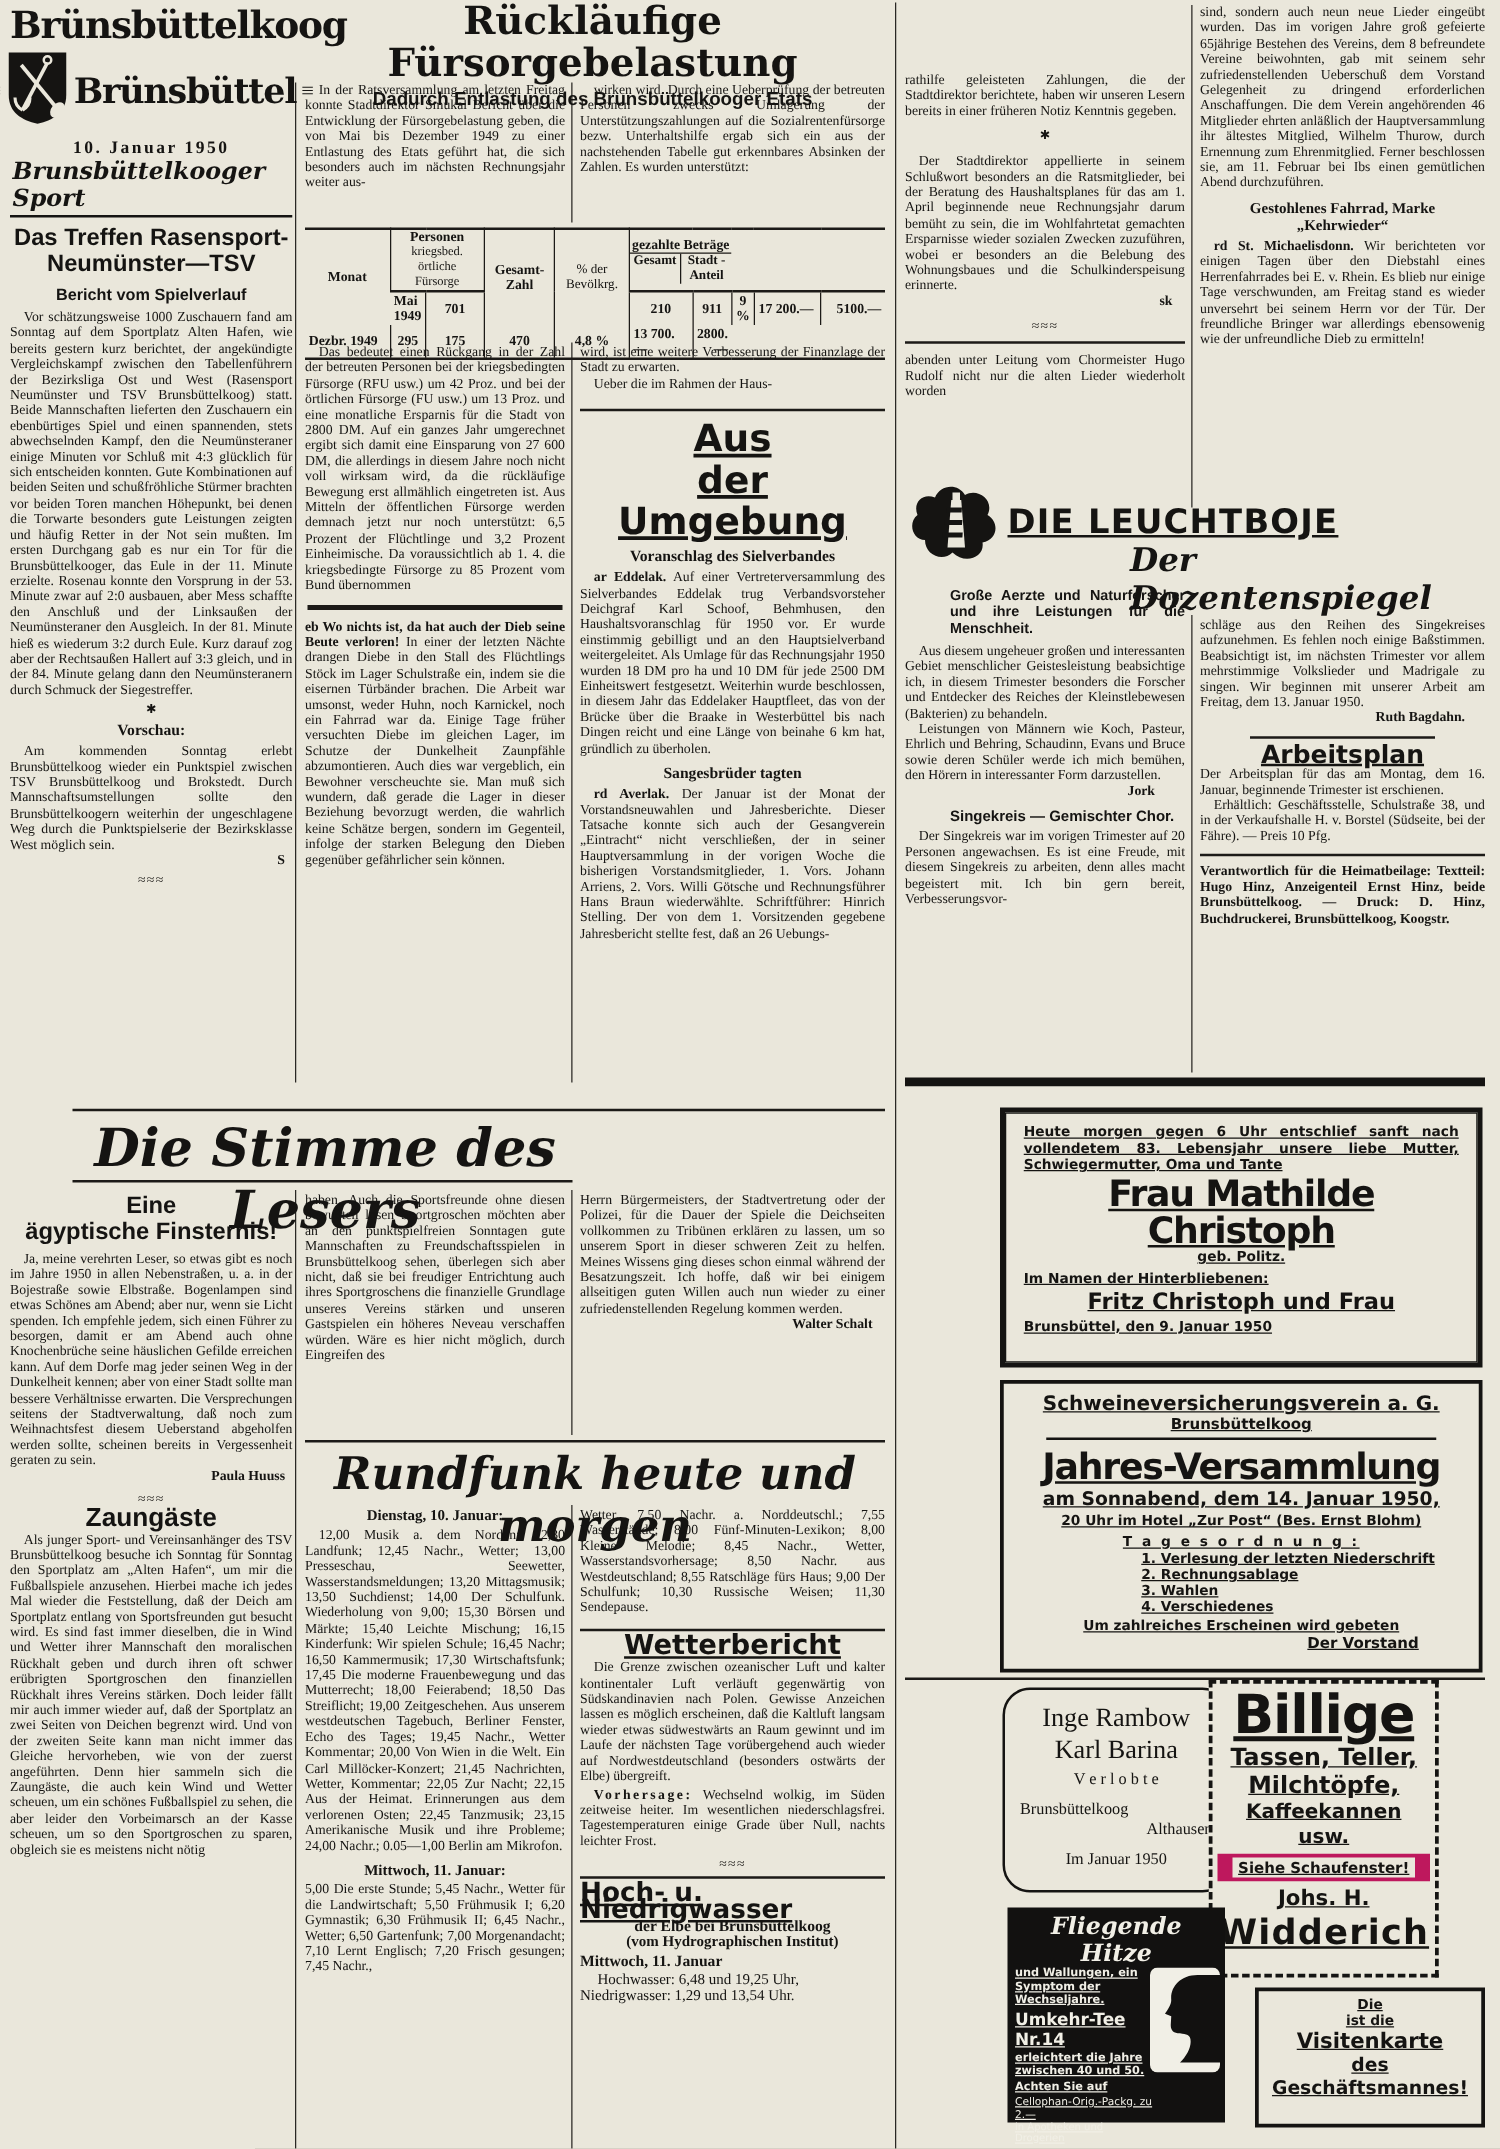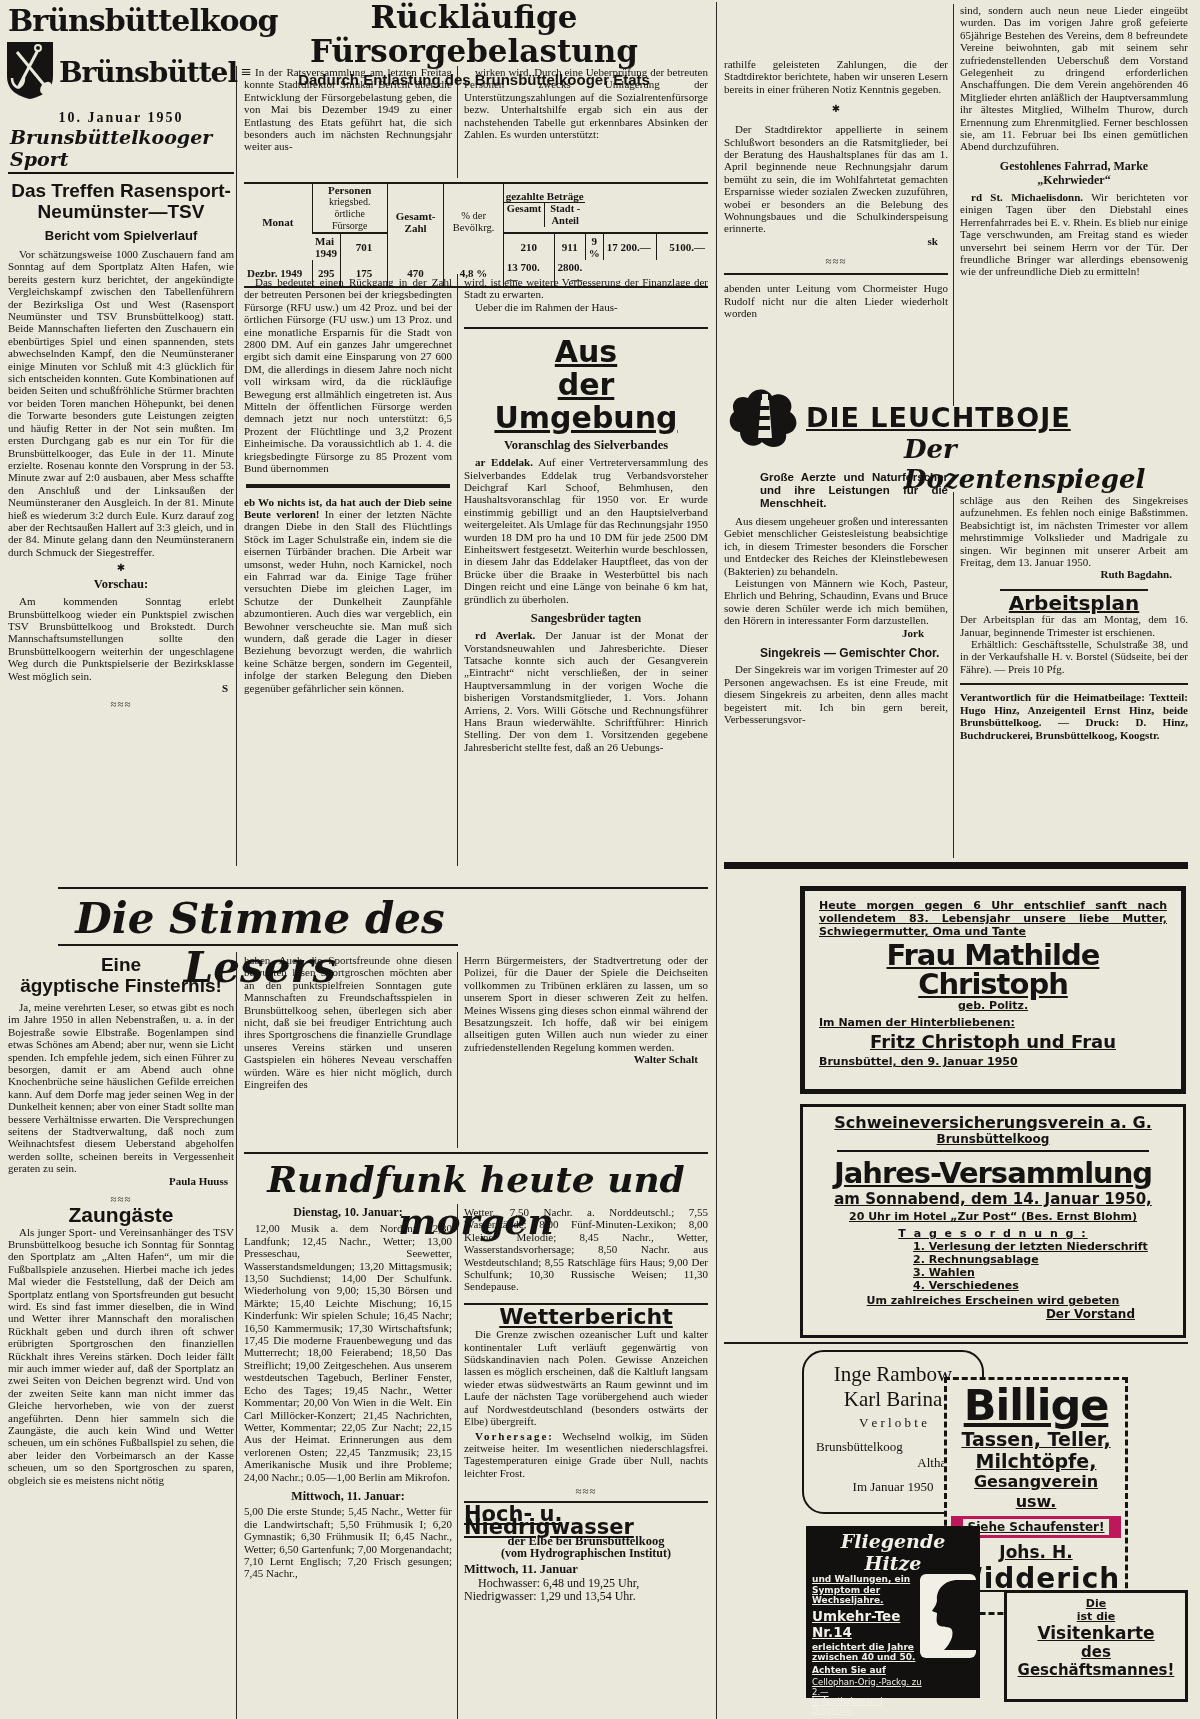"Billige" div.adbox { left: 944px -> 967px; margin-top: 33px -> none }
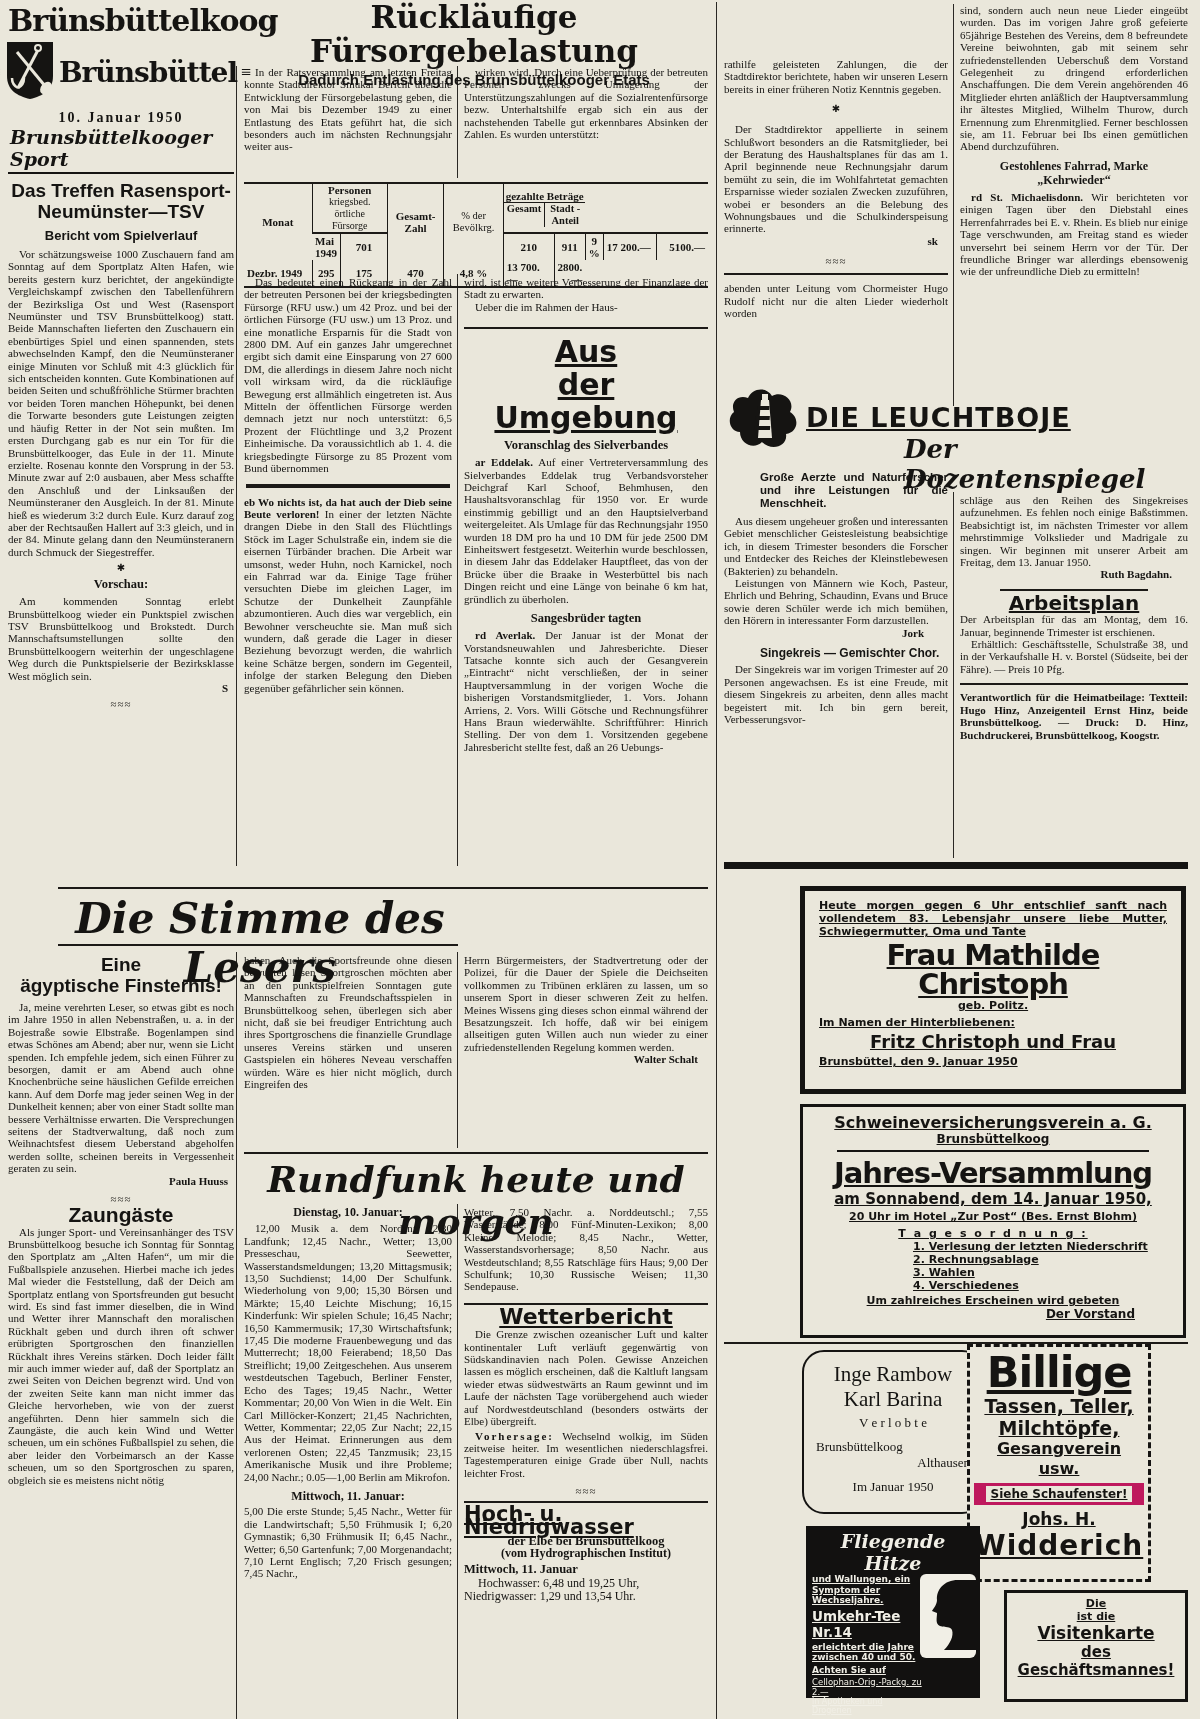"Gesangverein usw." div.b { text: Gesangverein -> Kaffeekannen }
